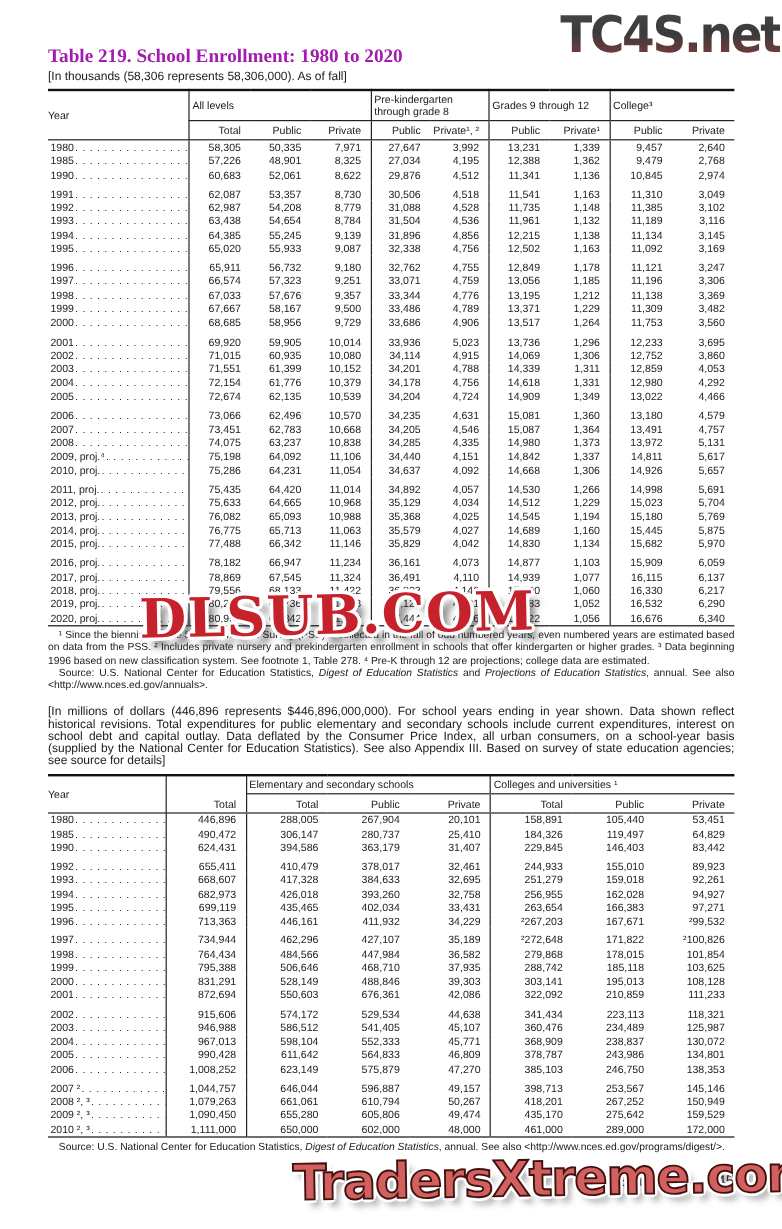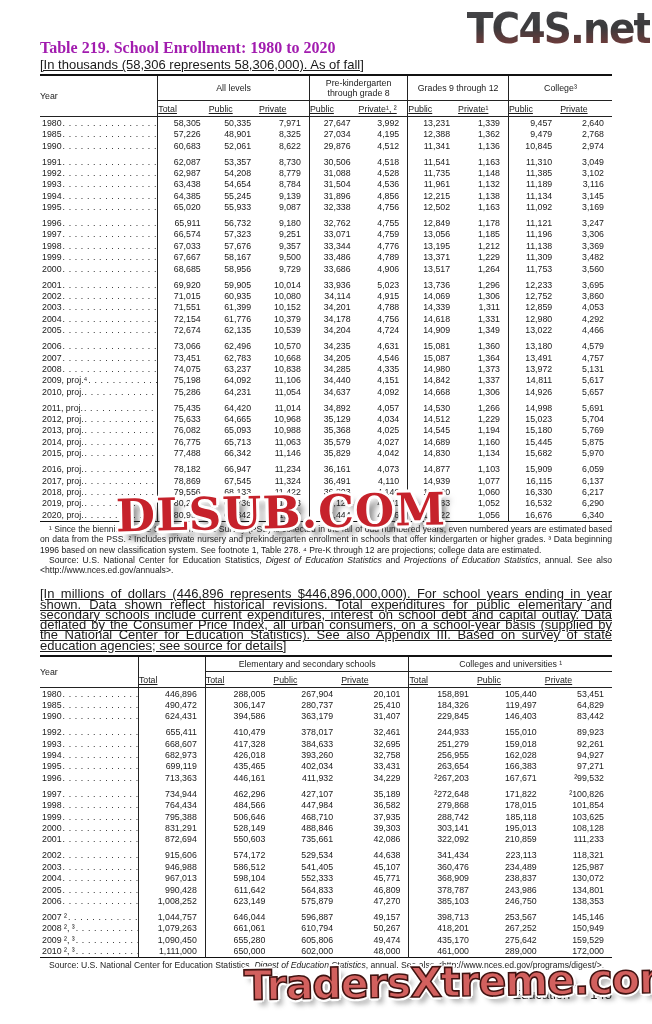"[In thousands (58,306 represents" .unit-note { font-size: 13px -> 10px; text-decoration: underline -> none }
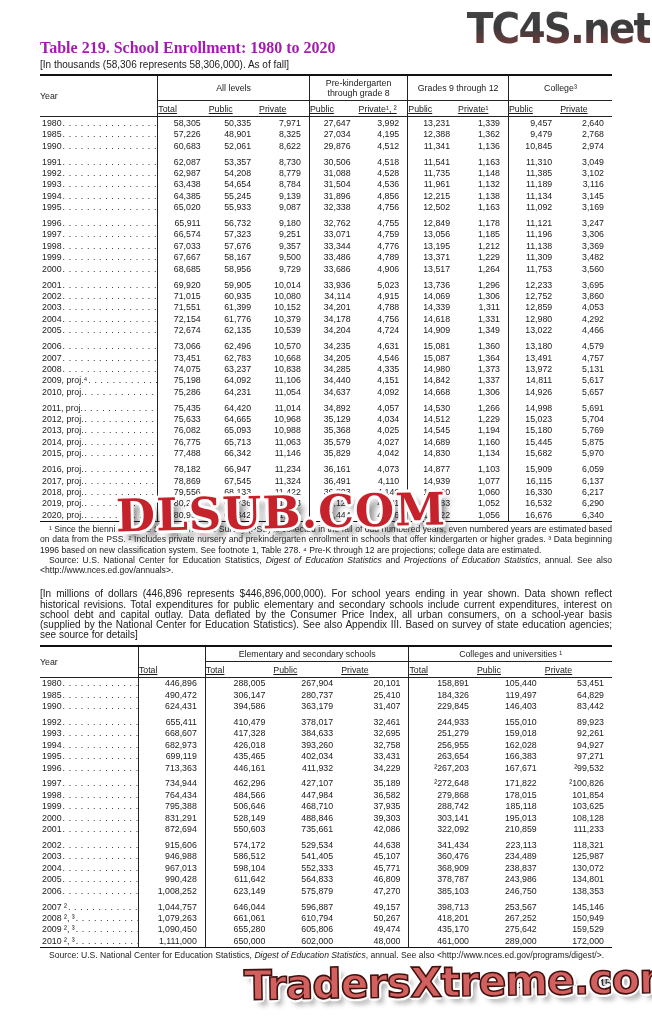"All levels" .ghead { text-align: center -> left }
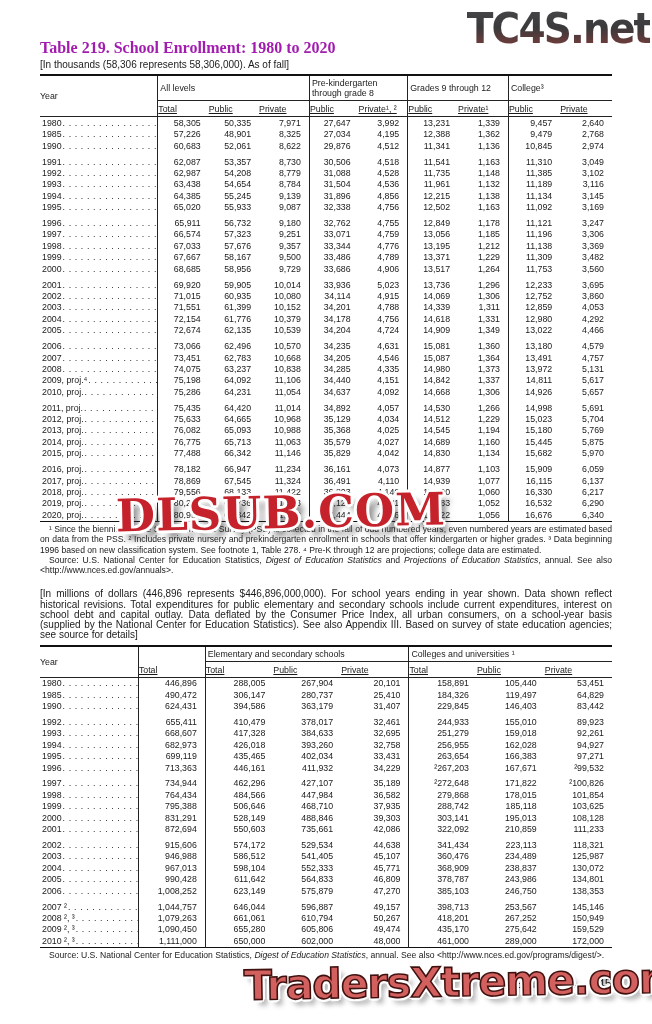"Total" .shead { text-align: left -> right; text-decoration: underline -> none }
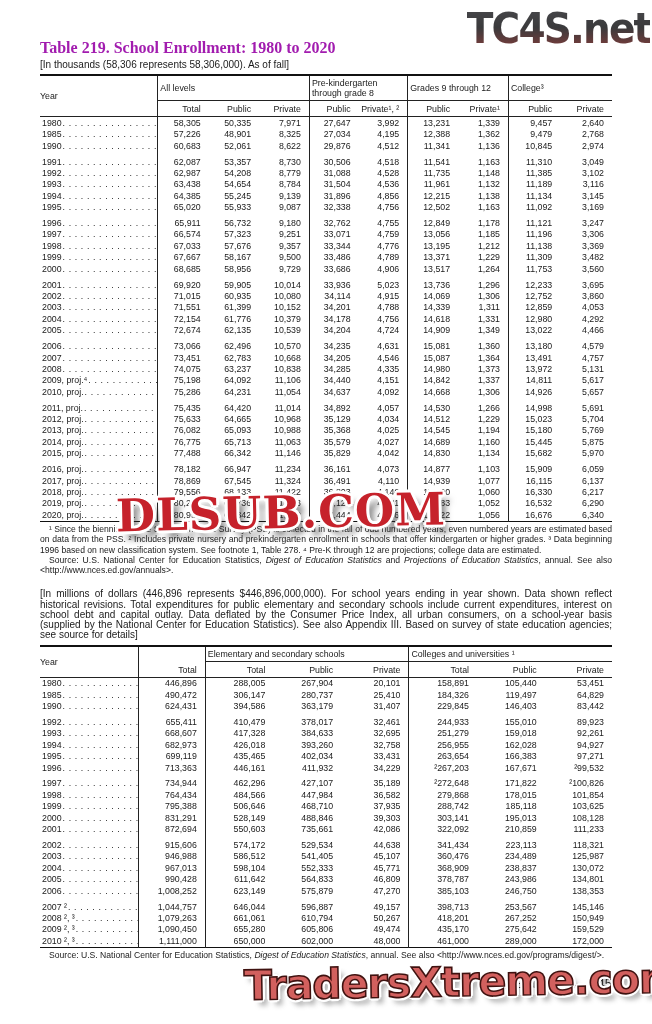"735,661" td.num { text: 735,661 -> 676,361 }
